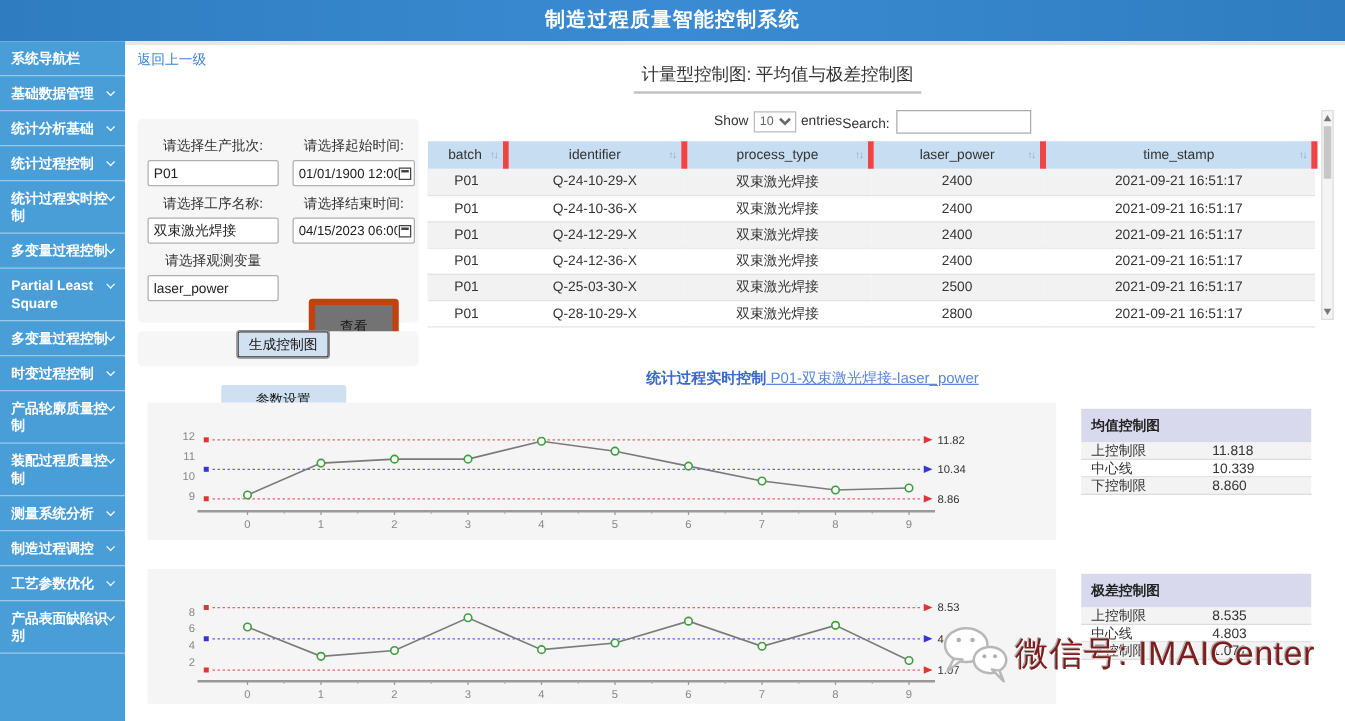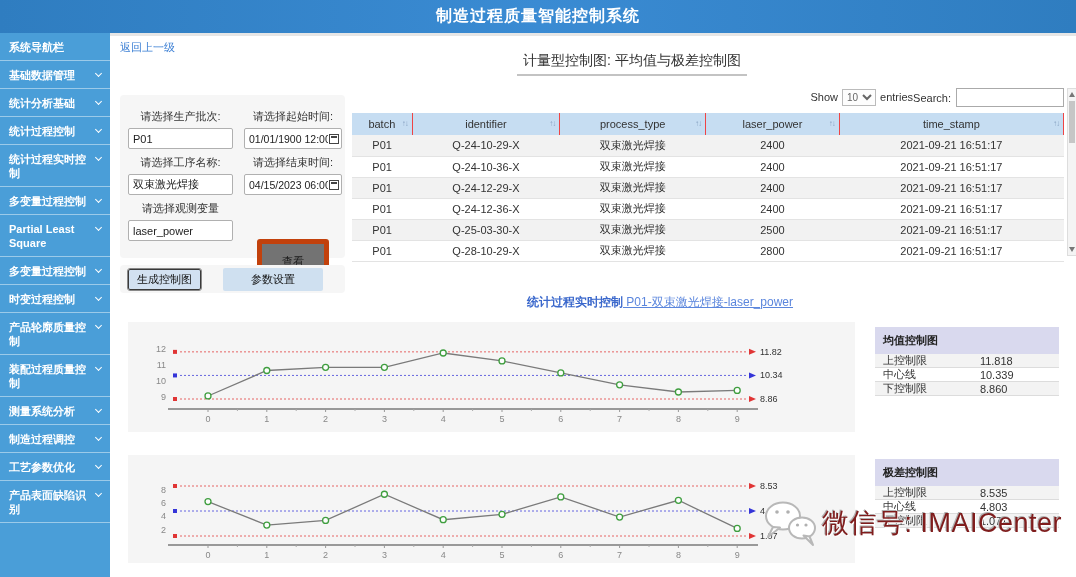"系统导航栏" .sidebar { width: 110px -> 100px }
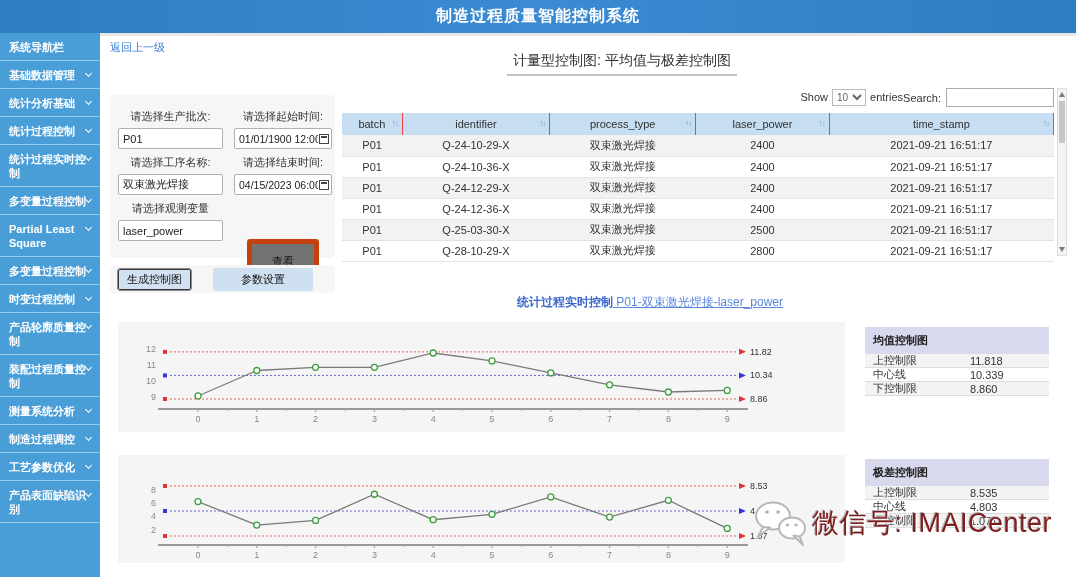"Show 10 entries" .table-controls { justify-content: flex-end -> center }
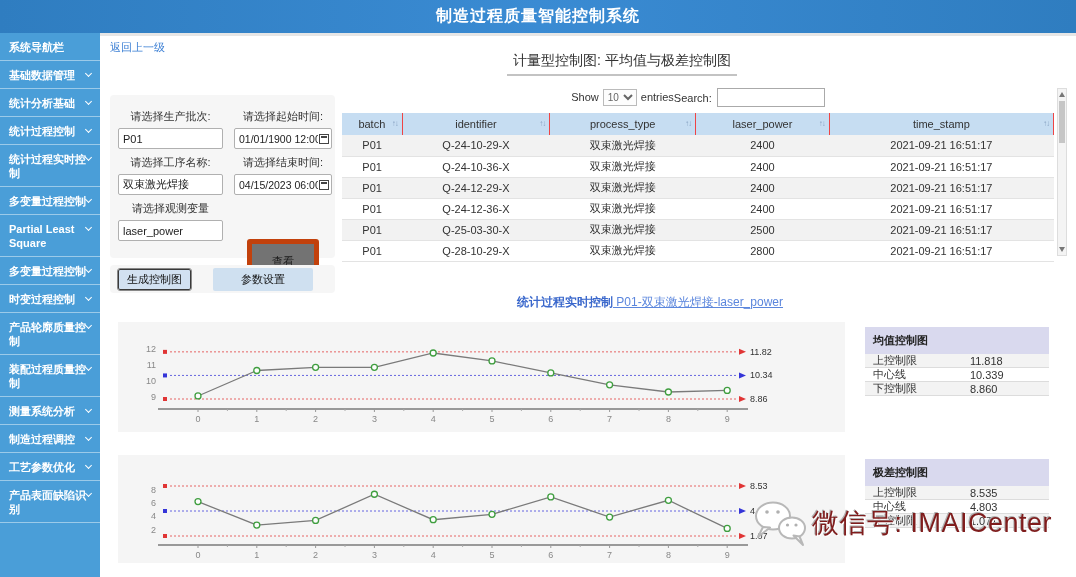"batch" .data-table th { border-right: 1px solid #ef4444 -> 5px solid #ef4444 }
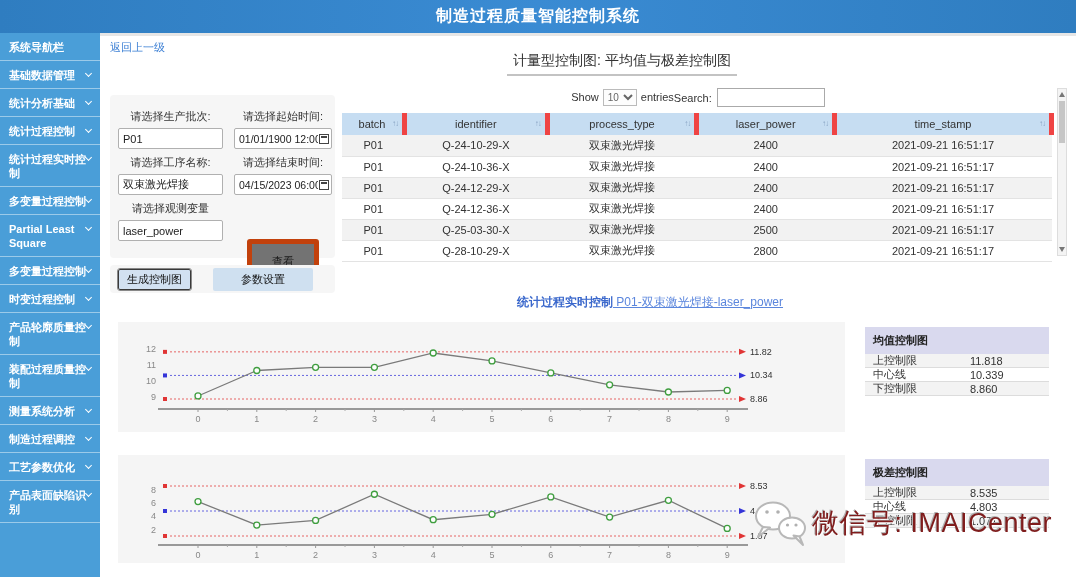"生成控制图" .actions-panel { flex-direction: none -> column }
